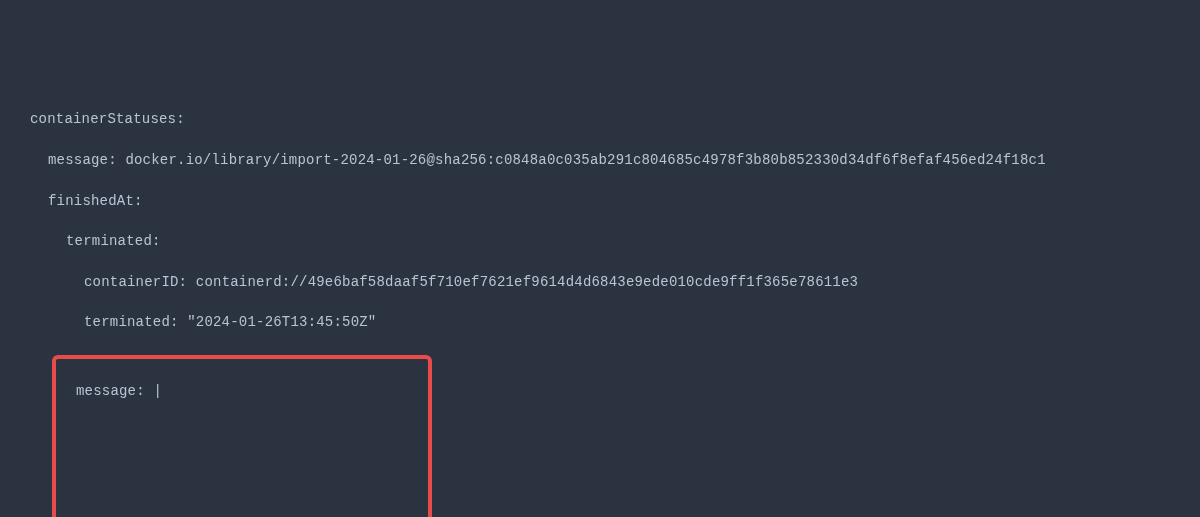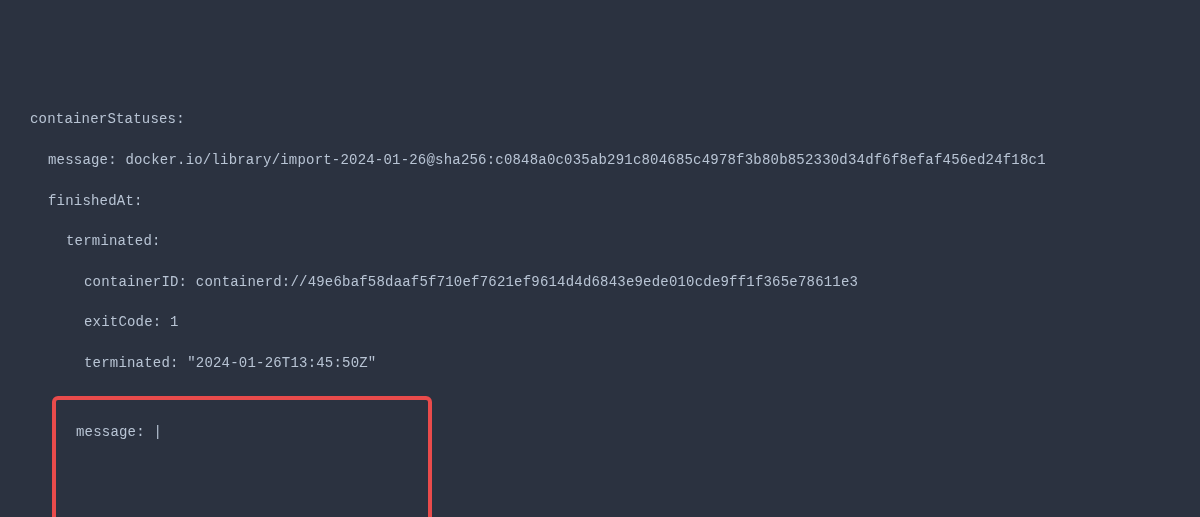"exitCode: 1" span.line { html: <span><span>exitCode: </span><span>1</span></span> -> none }
